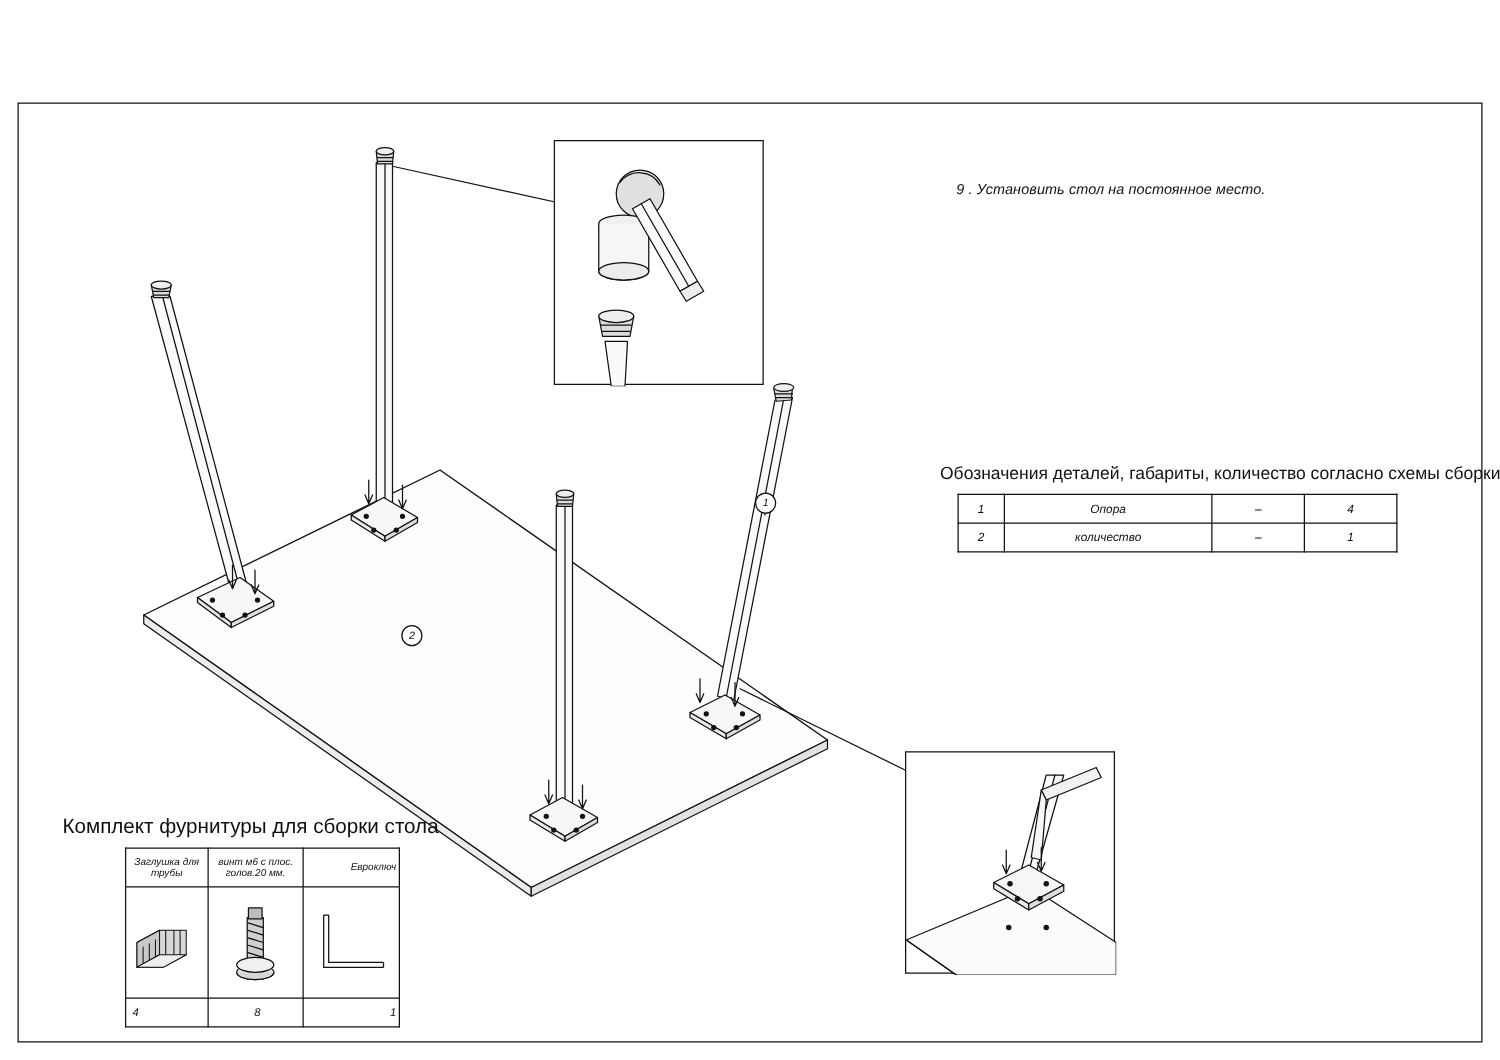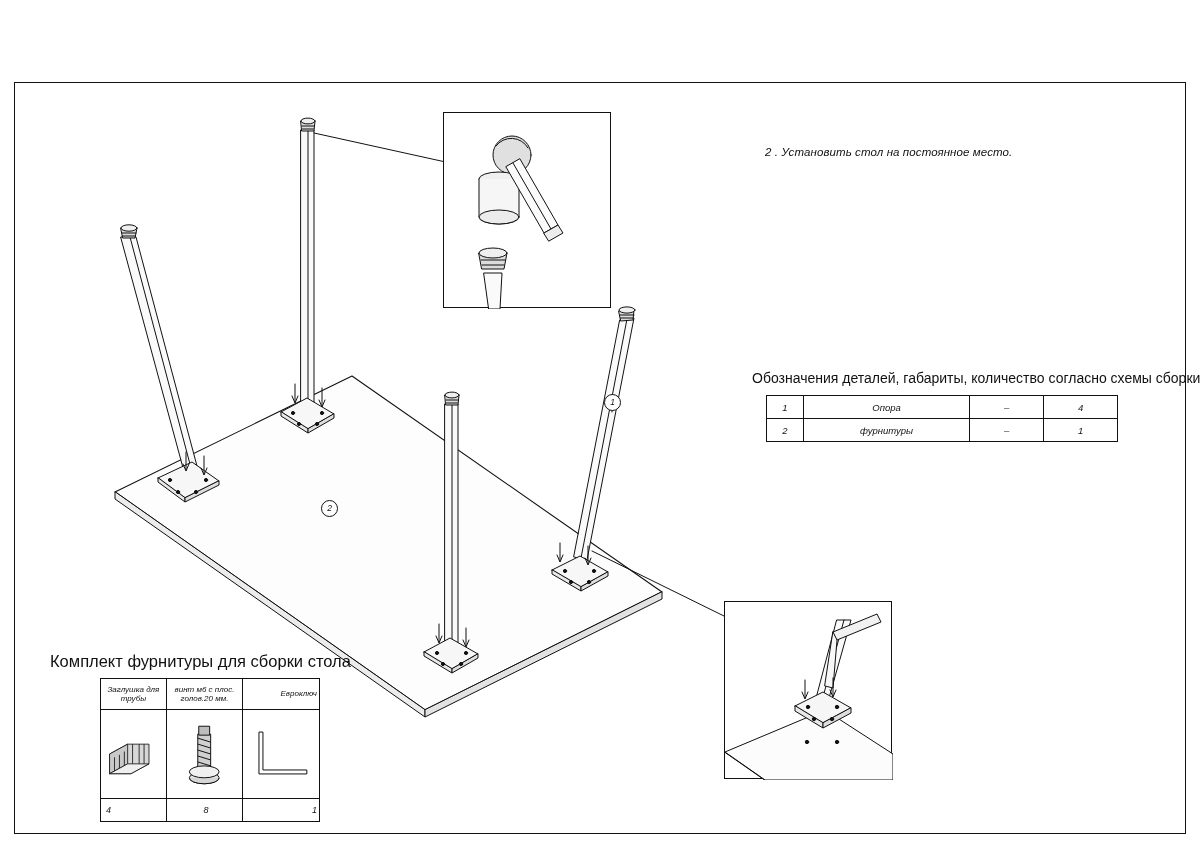"2 . Установить стол на" div.txt { text: 2 -> 9 }
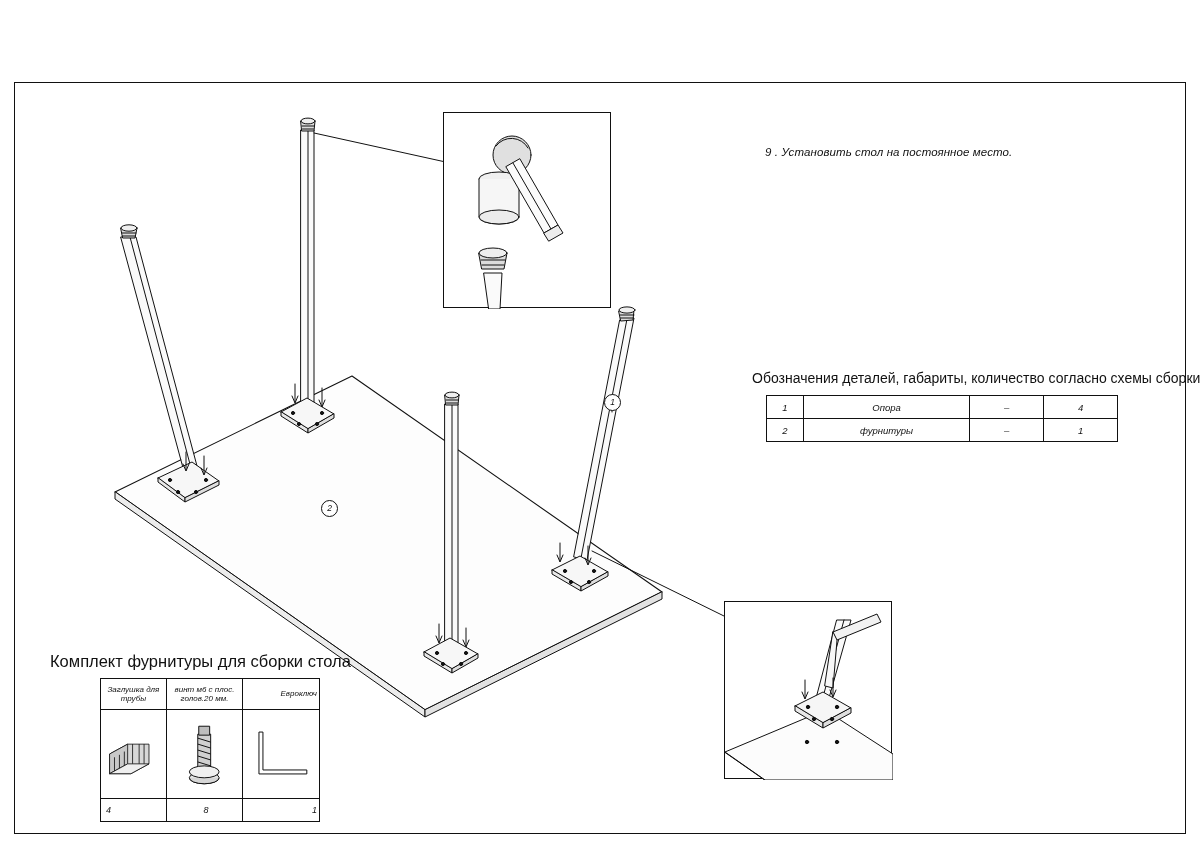"фурнитуры" td.c1 { text: фурнитуры -> количество }
